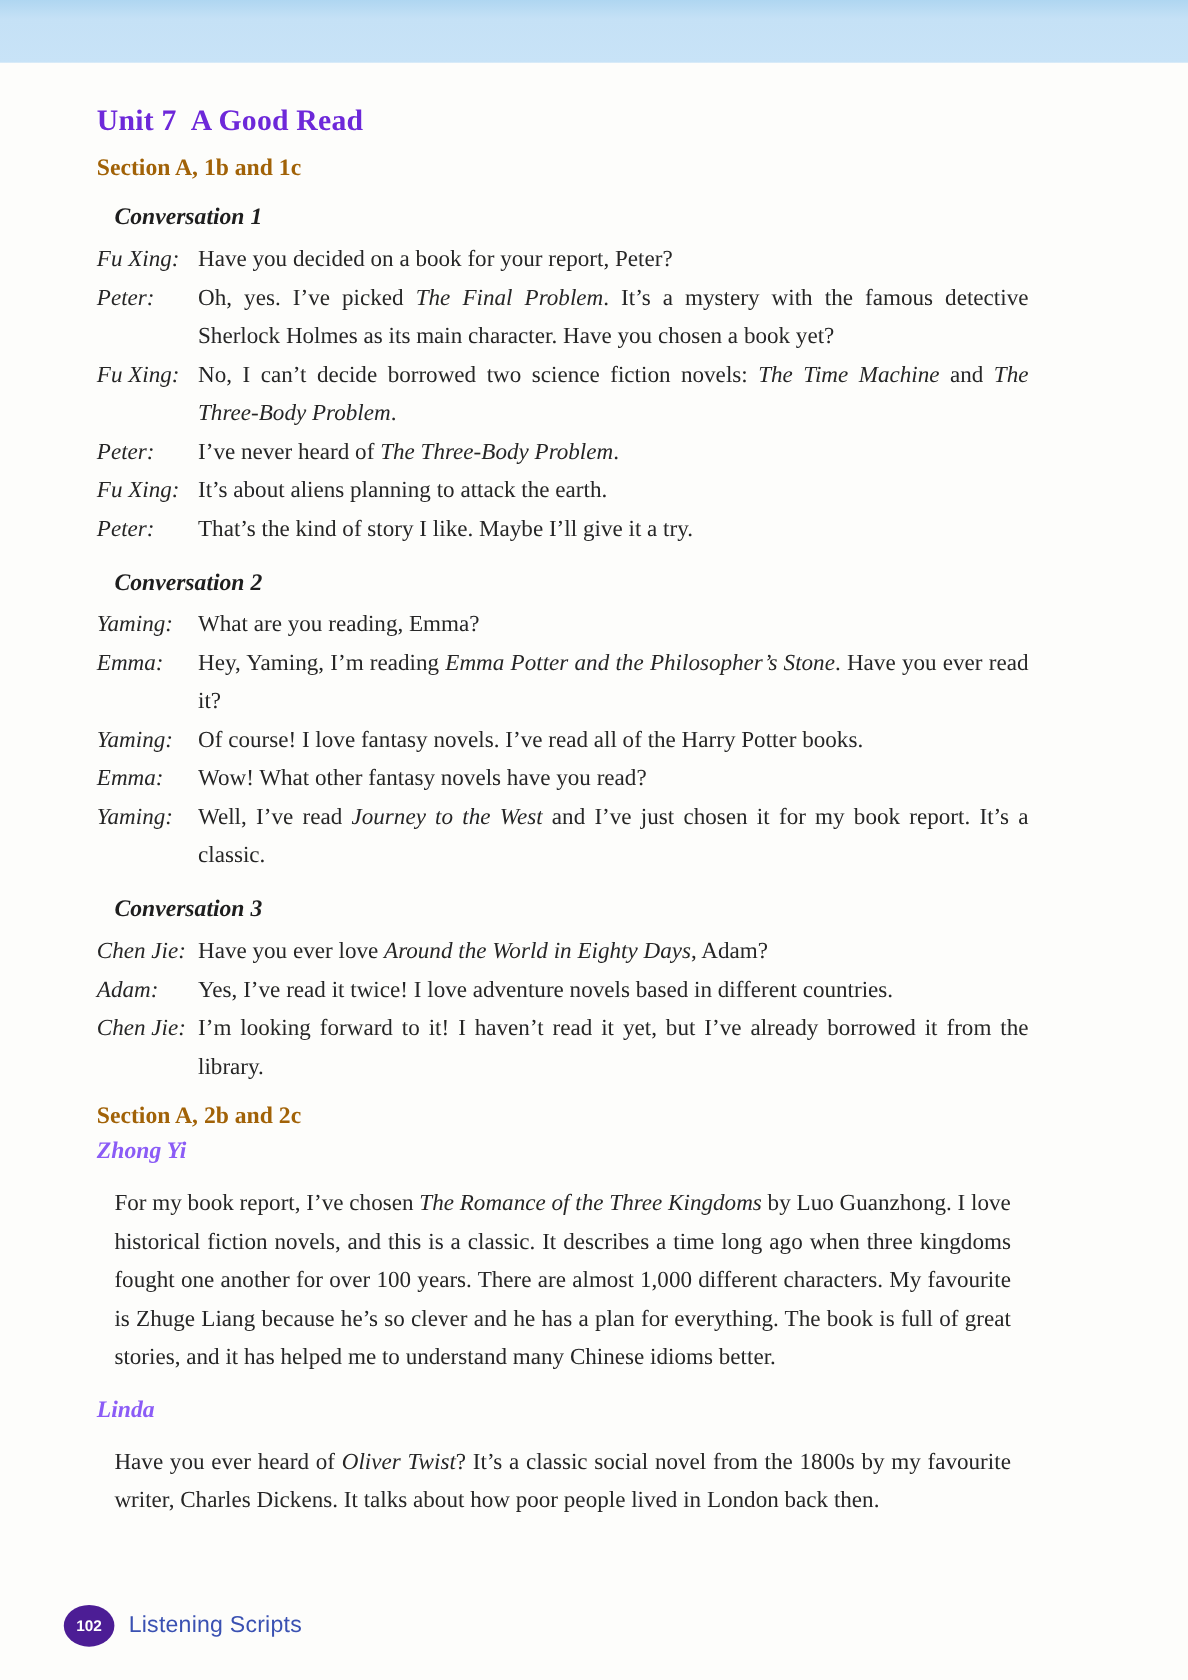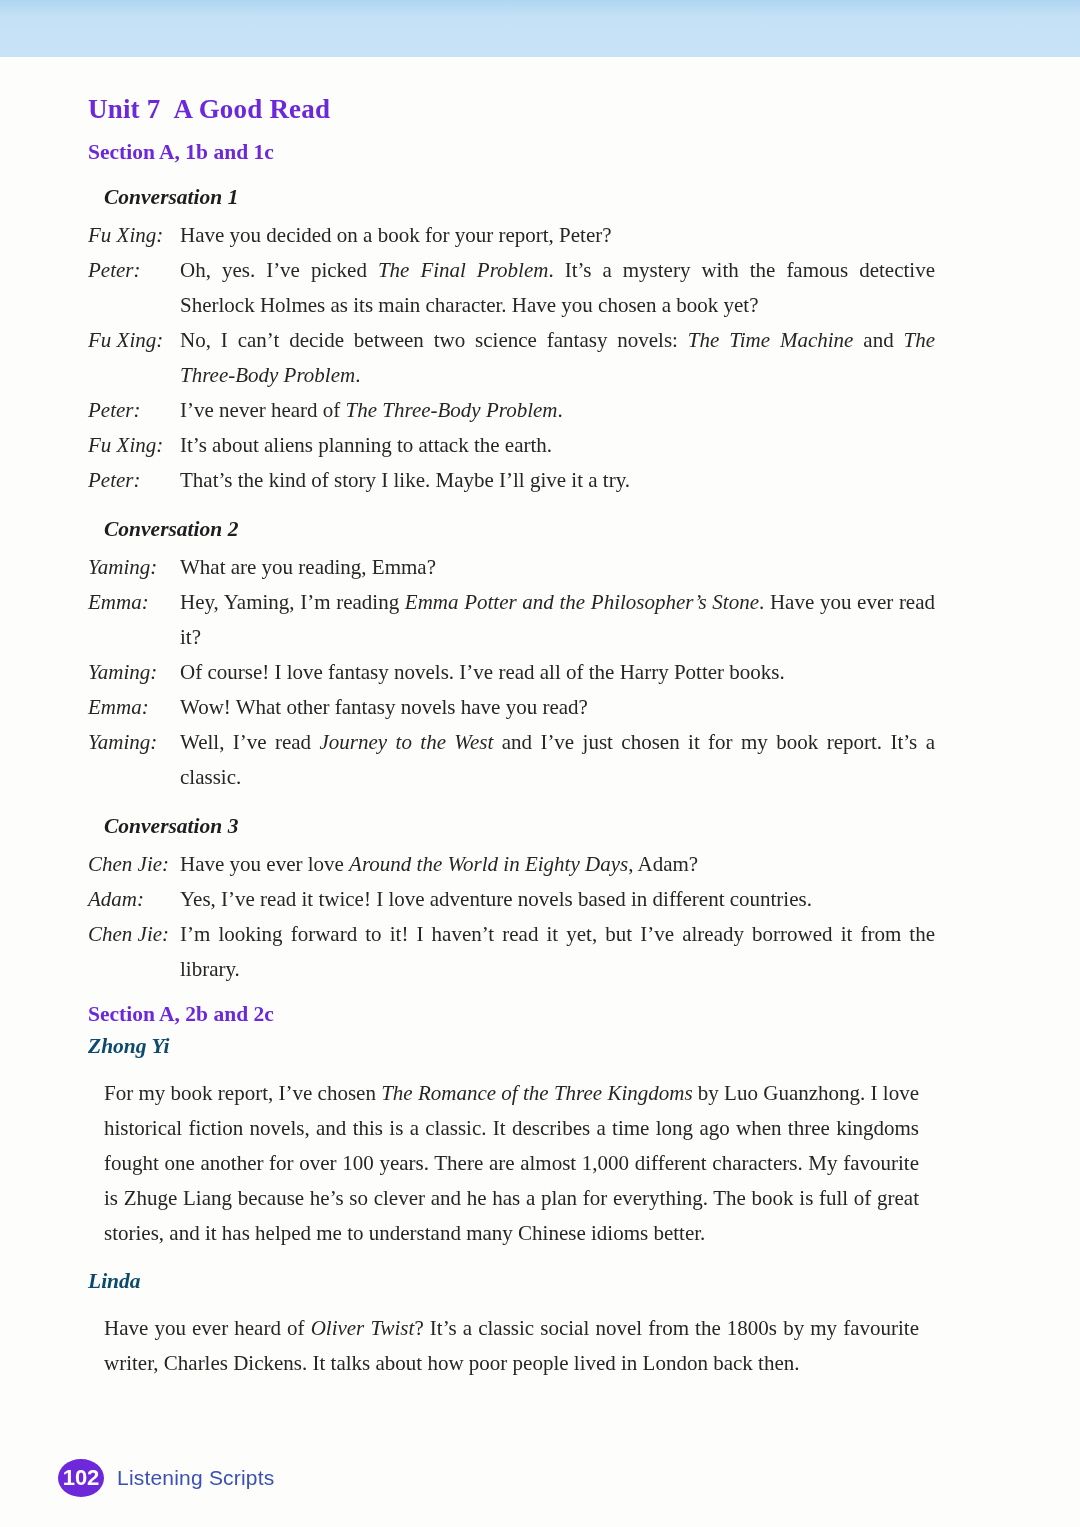"Section A, 1b and 1c" .section-heading { color: #6d28d9 -> #a16207 }
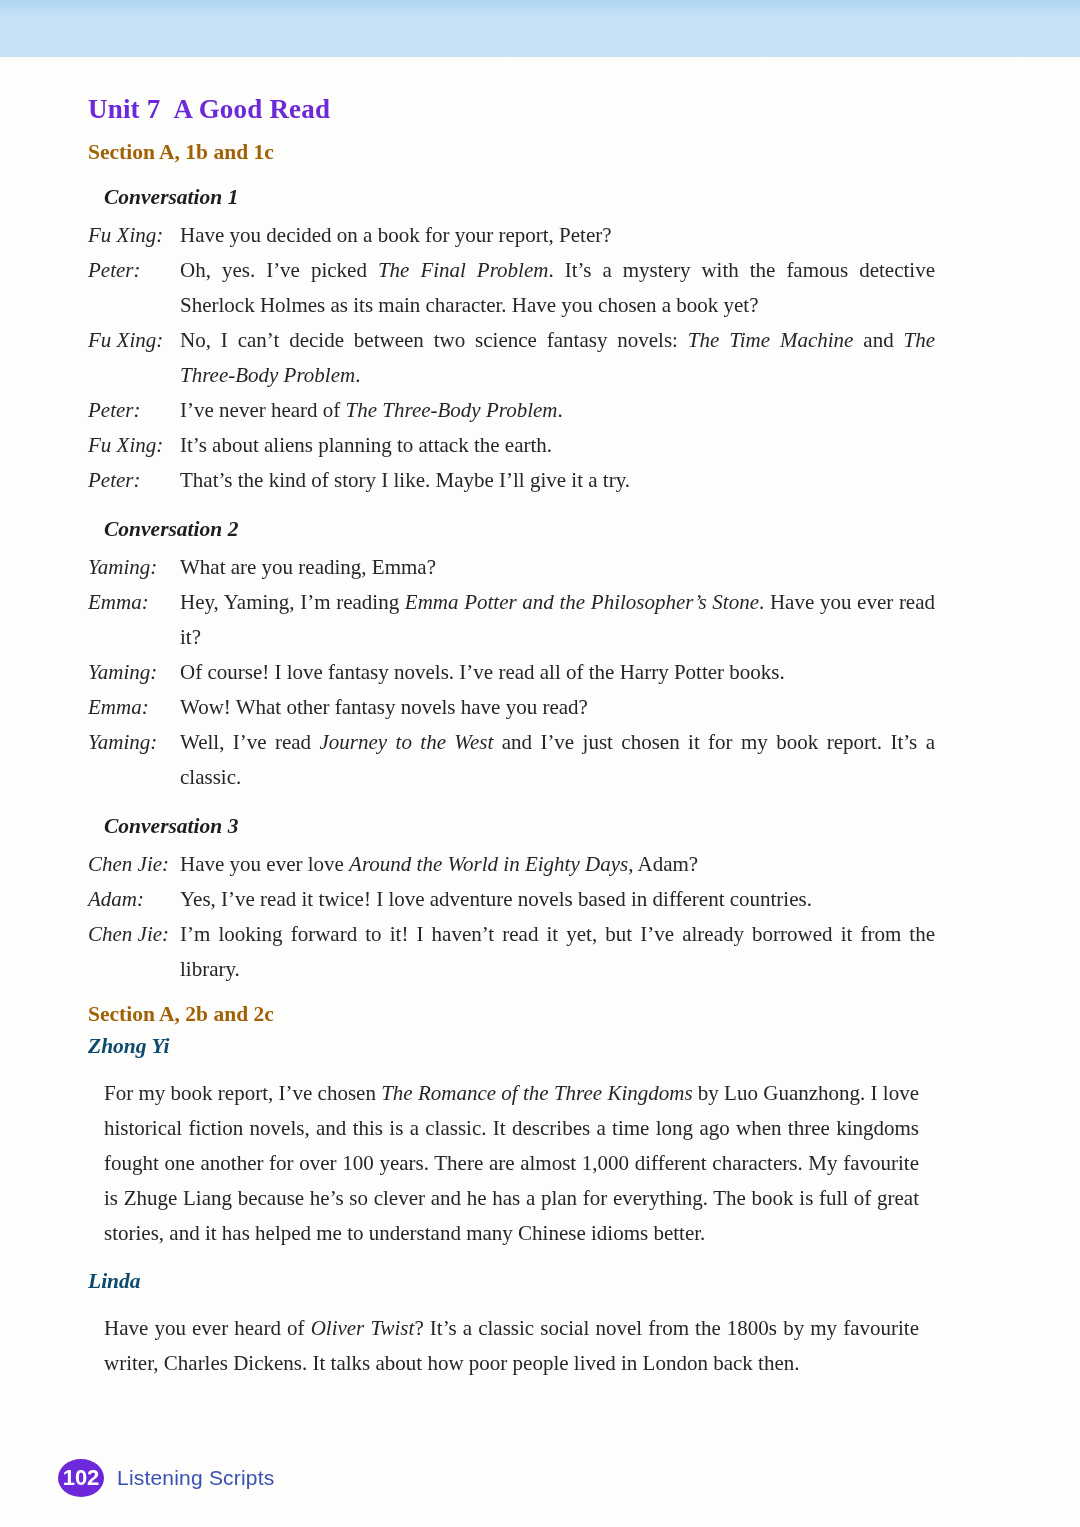"No, I can’t decide between" span { text: between two science fantasy -> borrowed two science fiction }
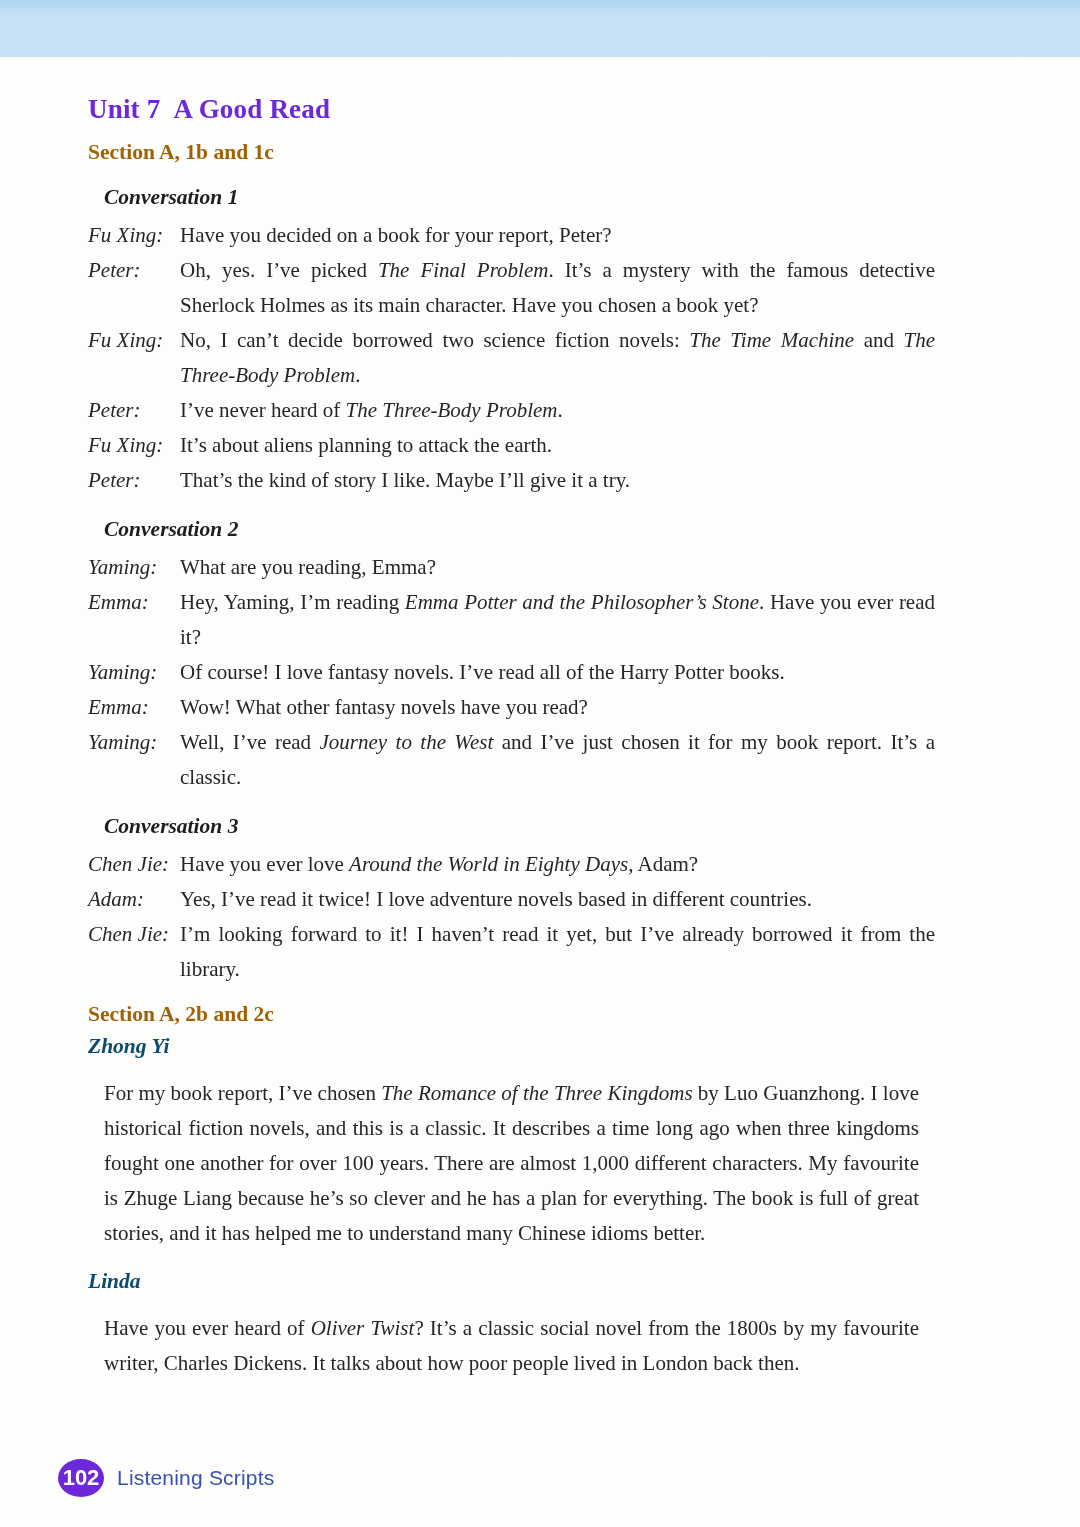"Zhong Yi" .mono-speaker { color: #0c4a6e -> #8b5cf6 }
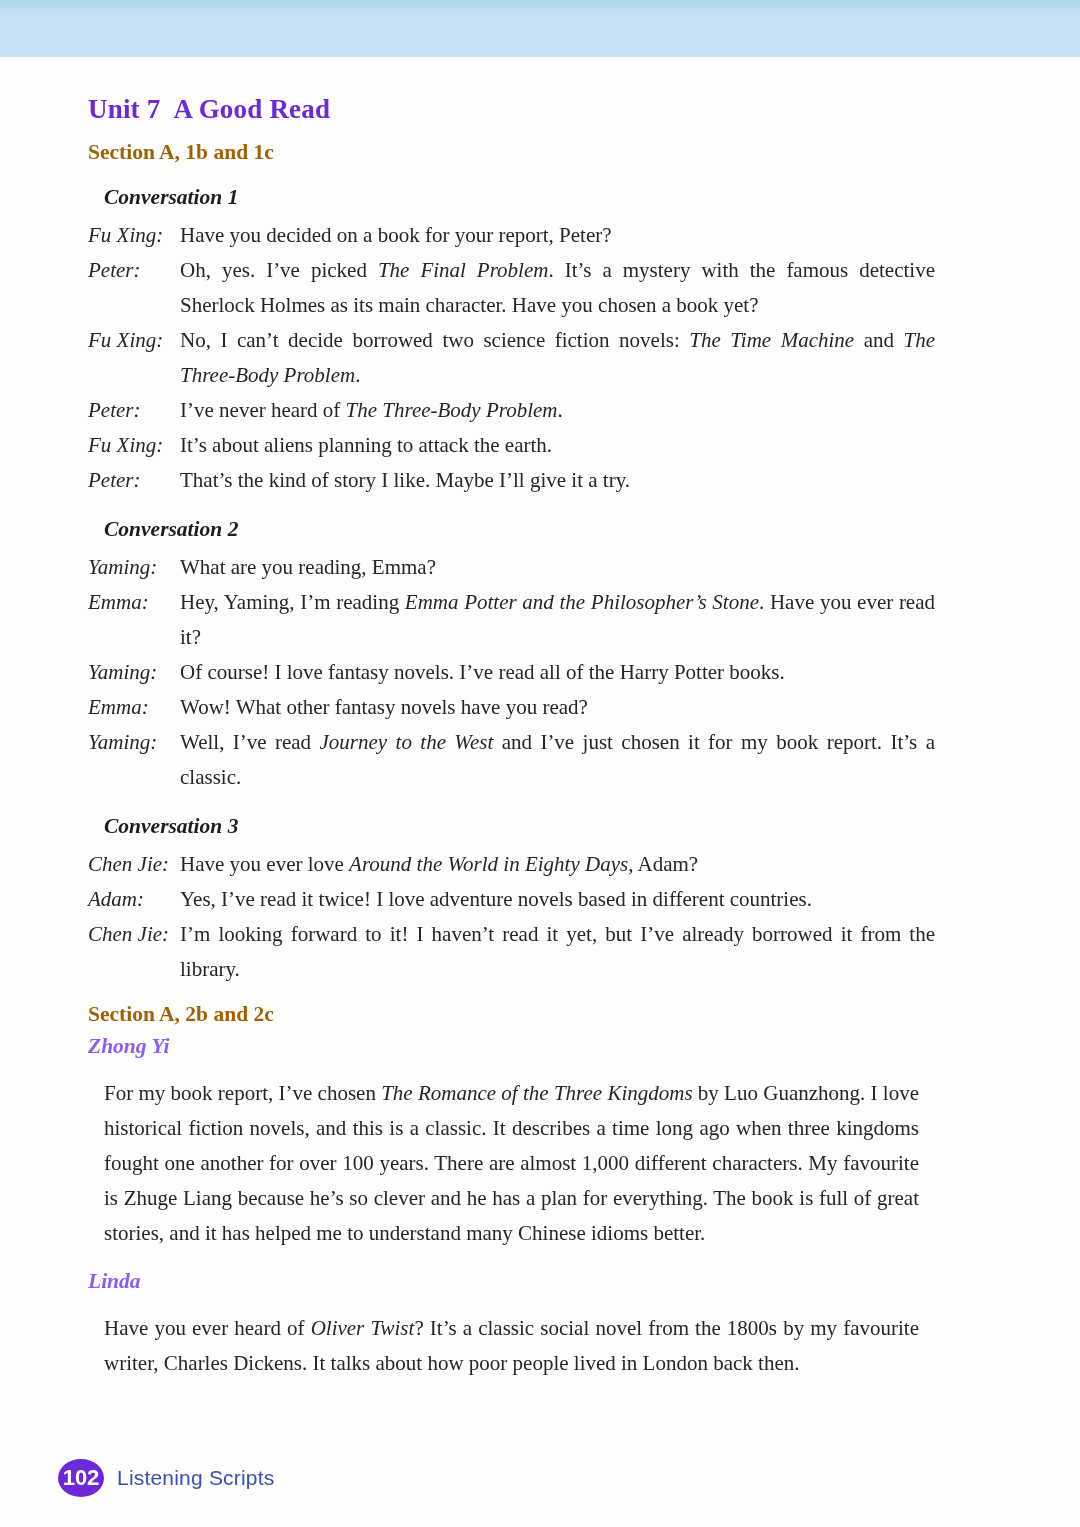"102" .page-badge { background: #6d28d9 -> #4c1d95; font-size: 22px -> 14px }
